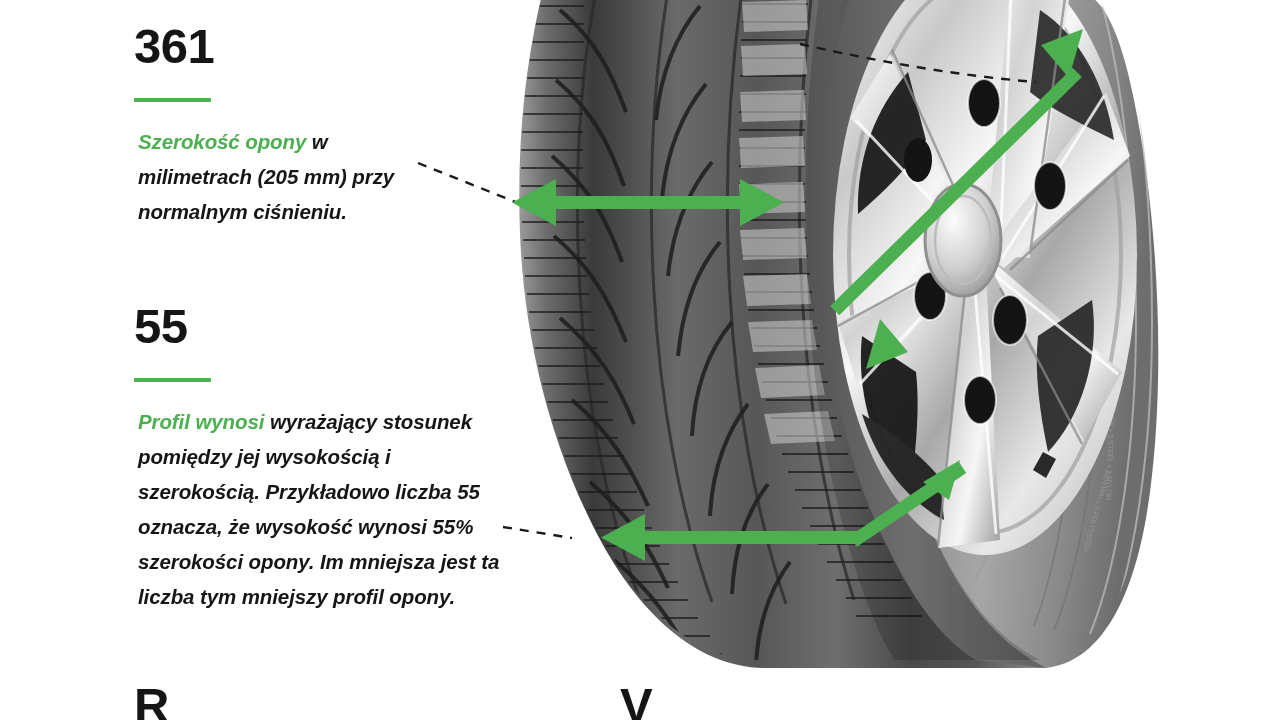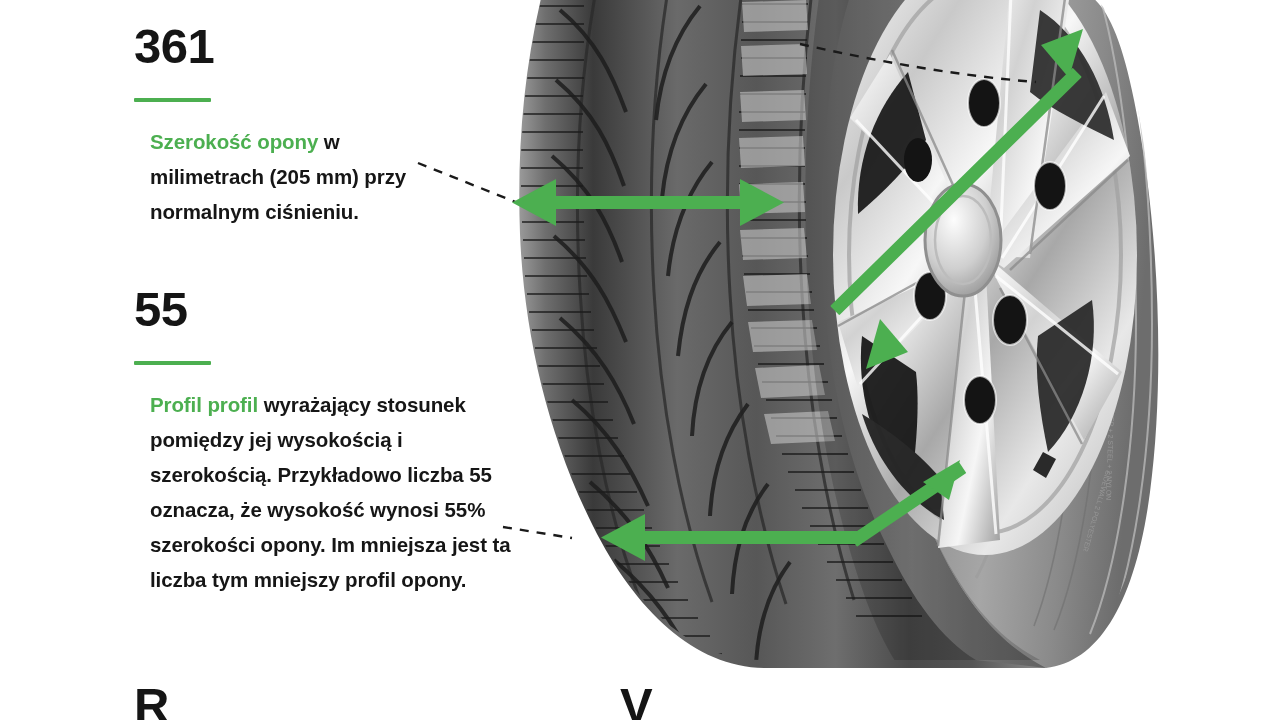"Szerokość opony w milimetrach (205" .para { font-style: none -> italic; margin: 16px -> 4px }
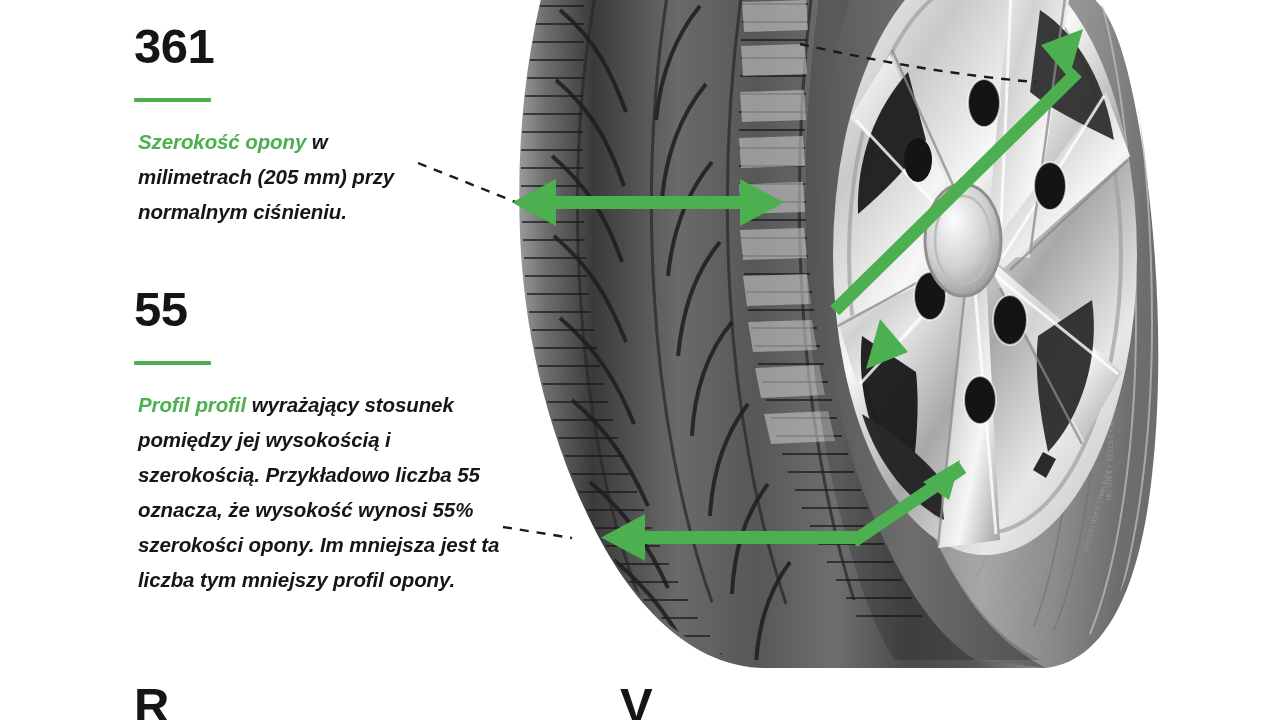"55" .blk55 { top: 285px -> 302px }
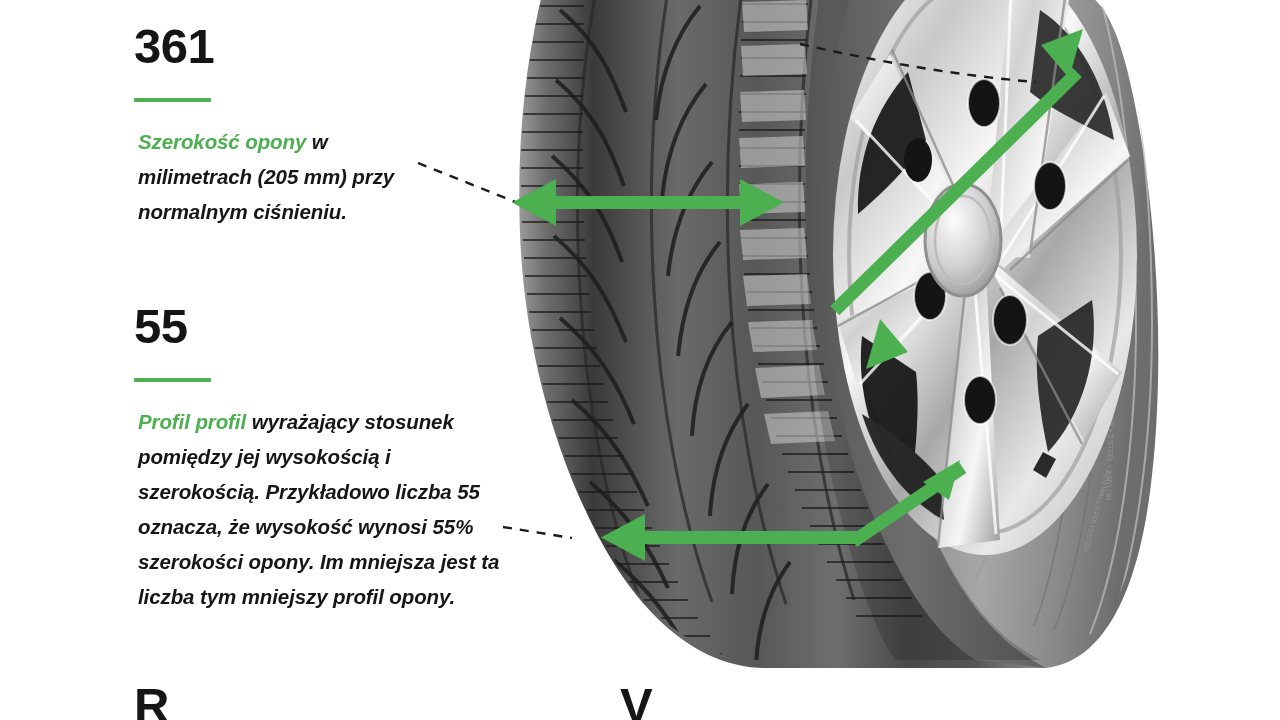"Profil profil" span.accent { text: profil -> wynosi }
